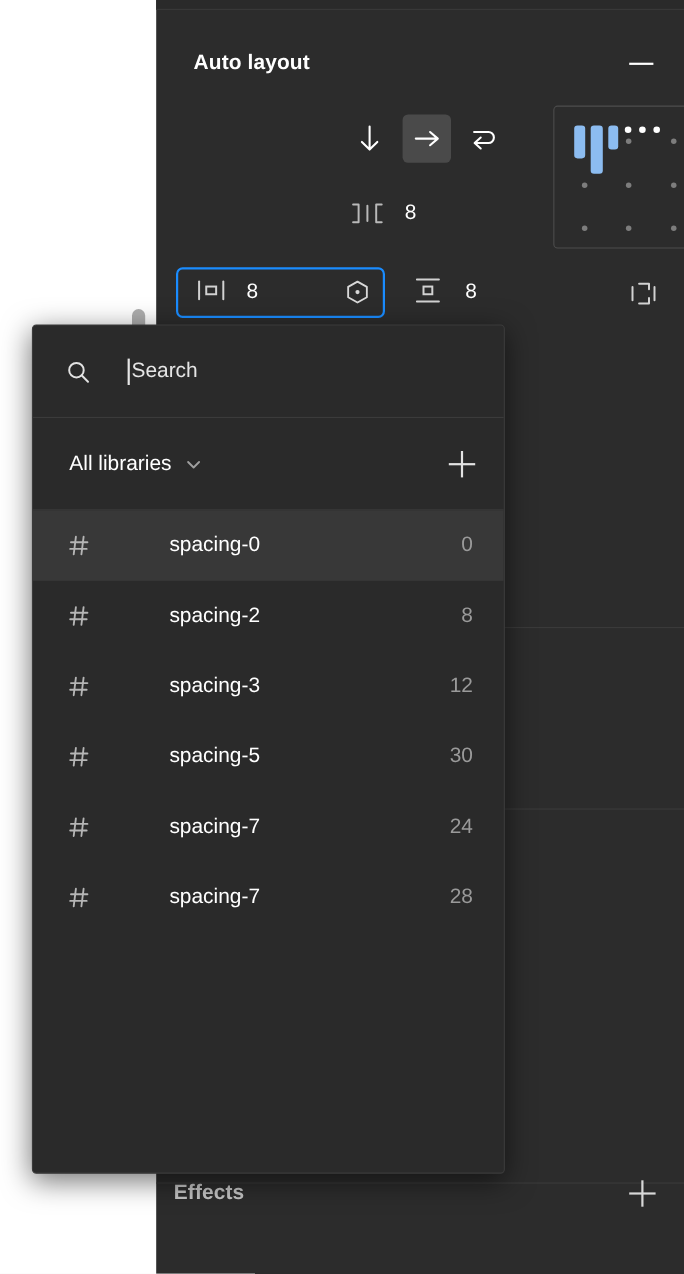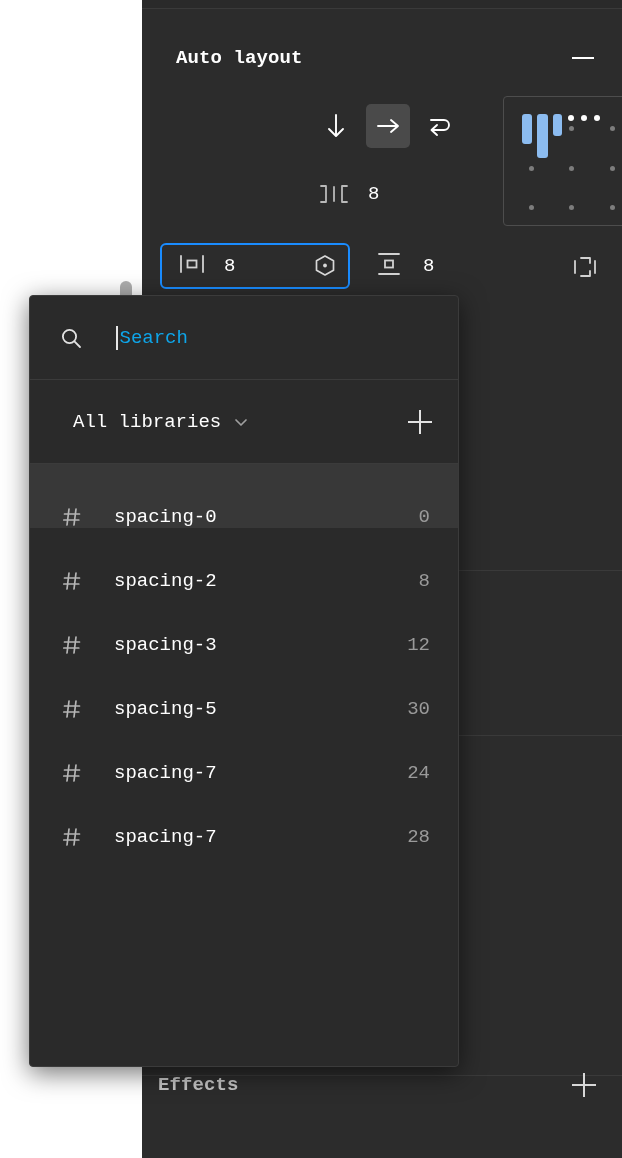"Auto layout" #root { font-family: Liberation Mono, monospace -> none }
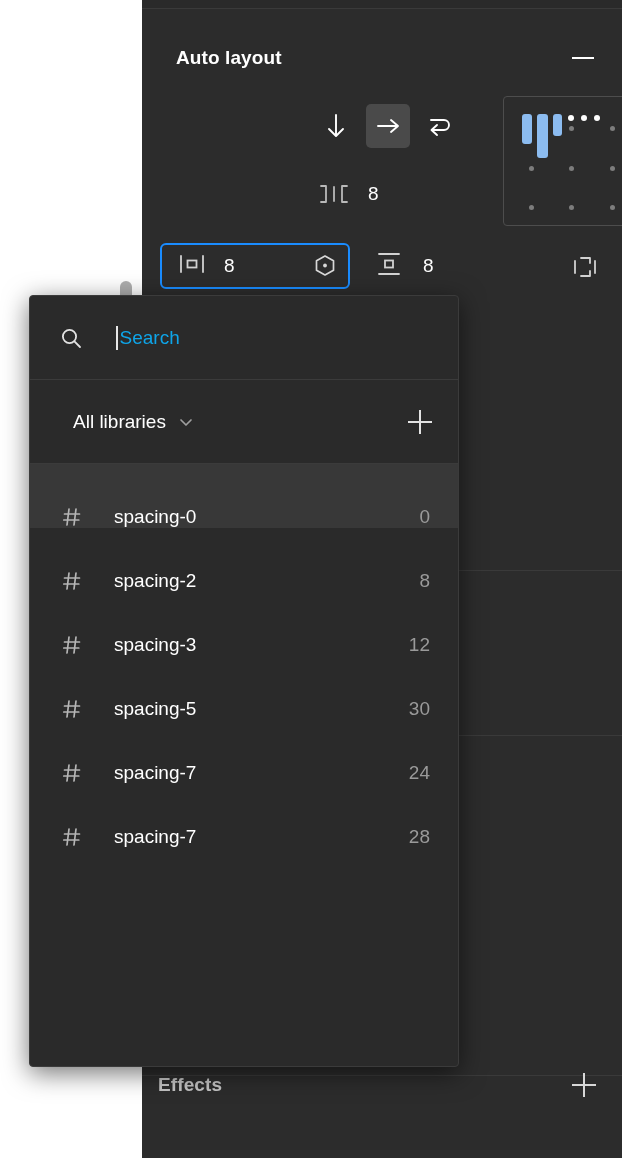"Search" .search-placeholder { color: #0ea5e9 -> #e5e5e5 }
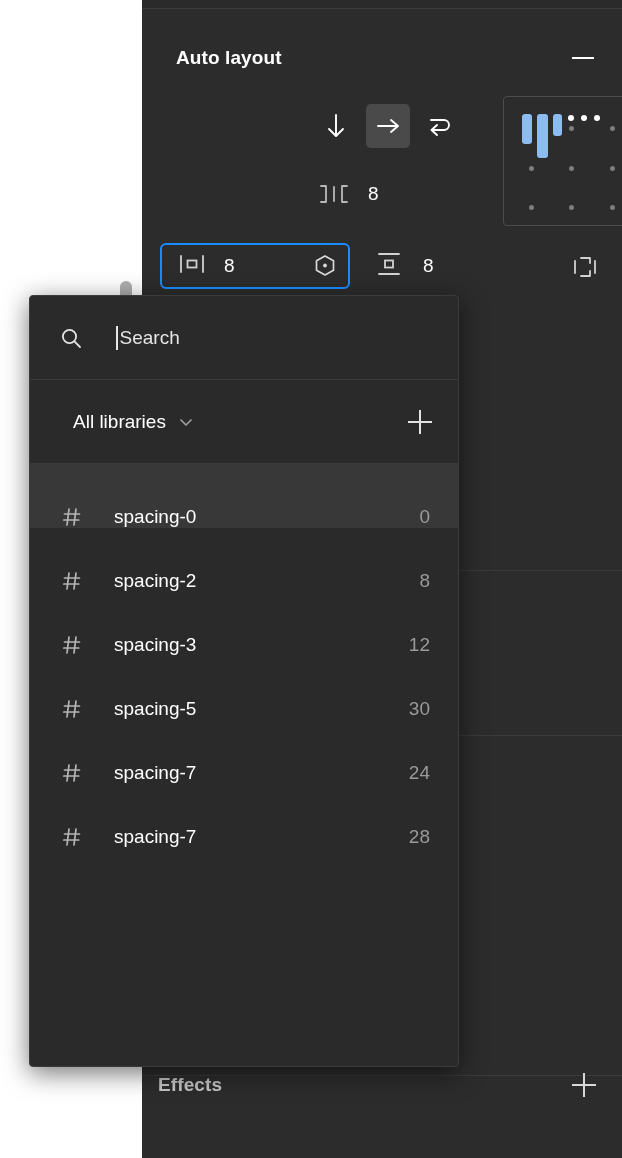"All libraries" .dd-libraries { padding: 0 26px 0 43px -> 0 26px 0 33px }
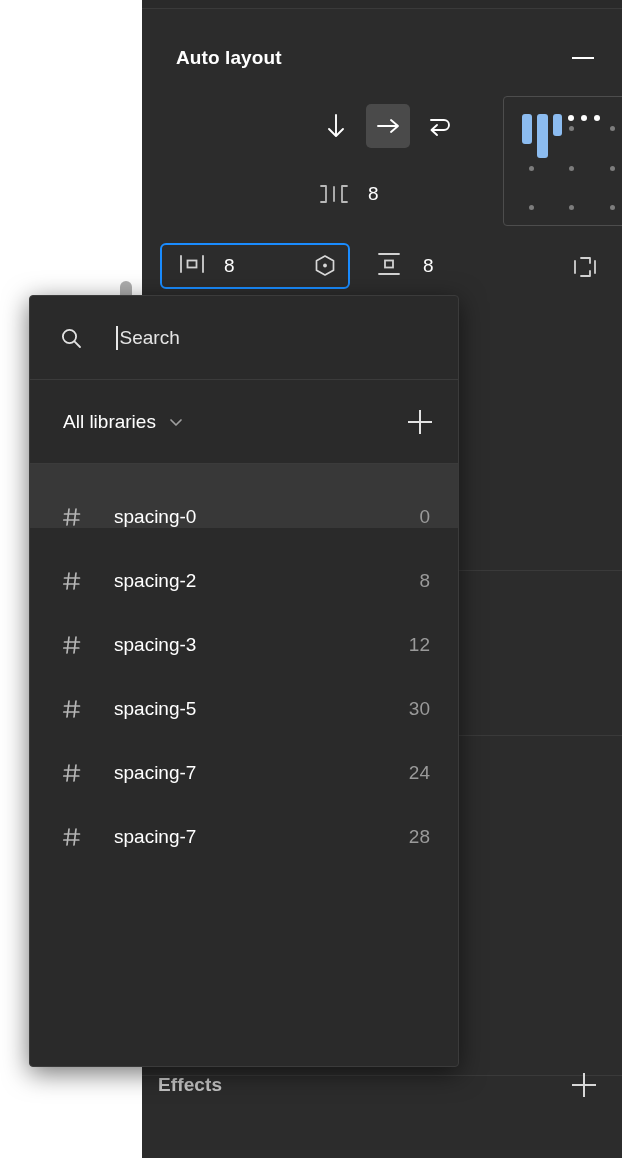"spacing-0" .dd-row { align-items: flex-end -> center; gap: none -> 40px }
